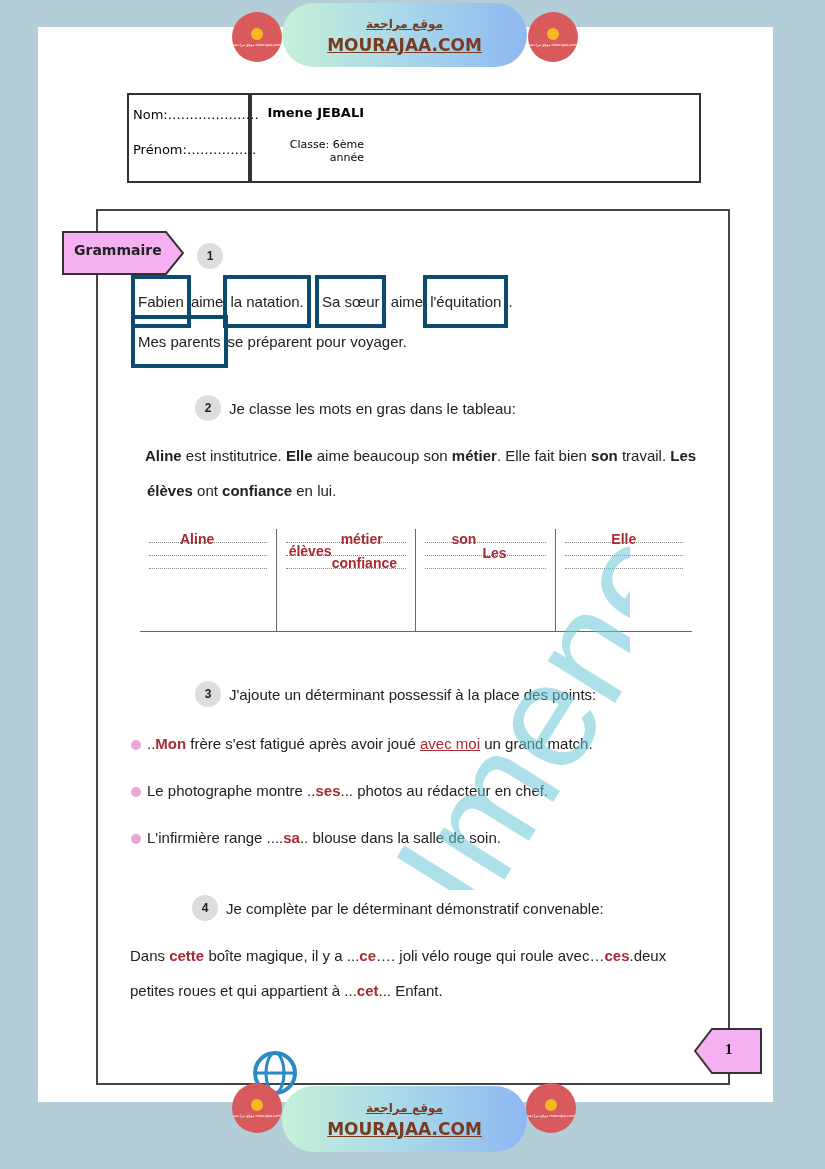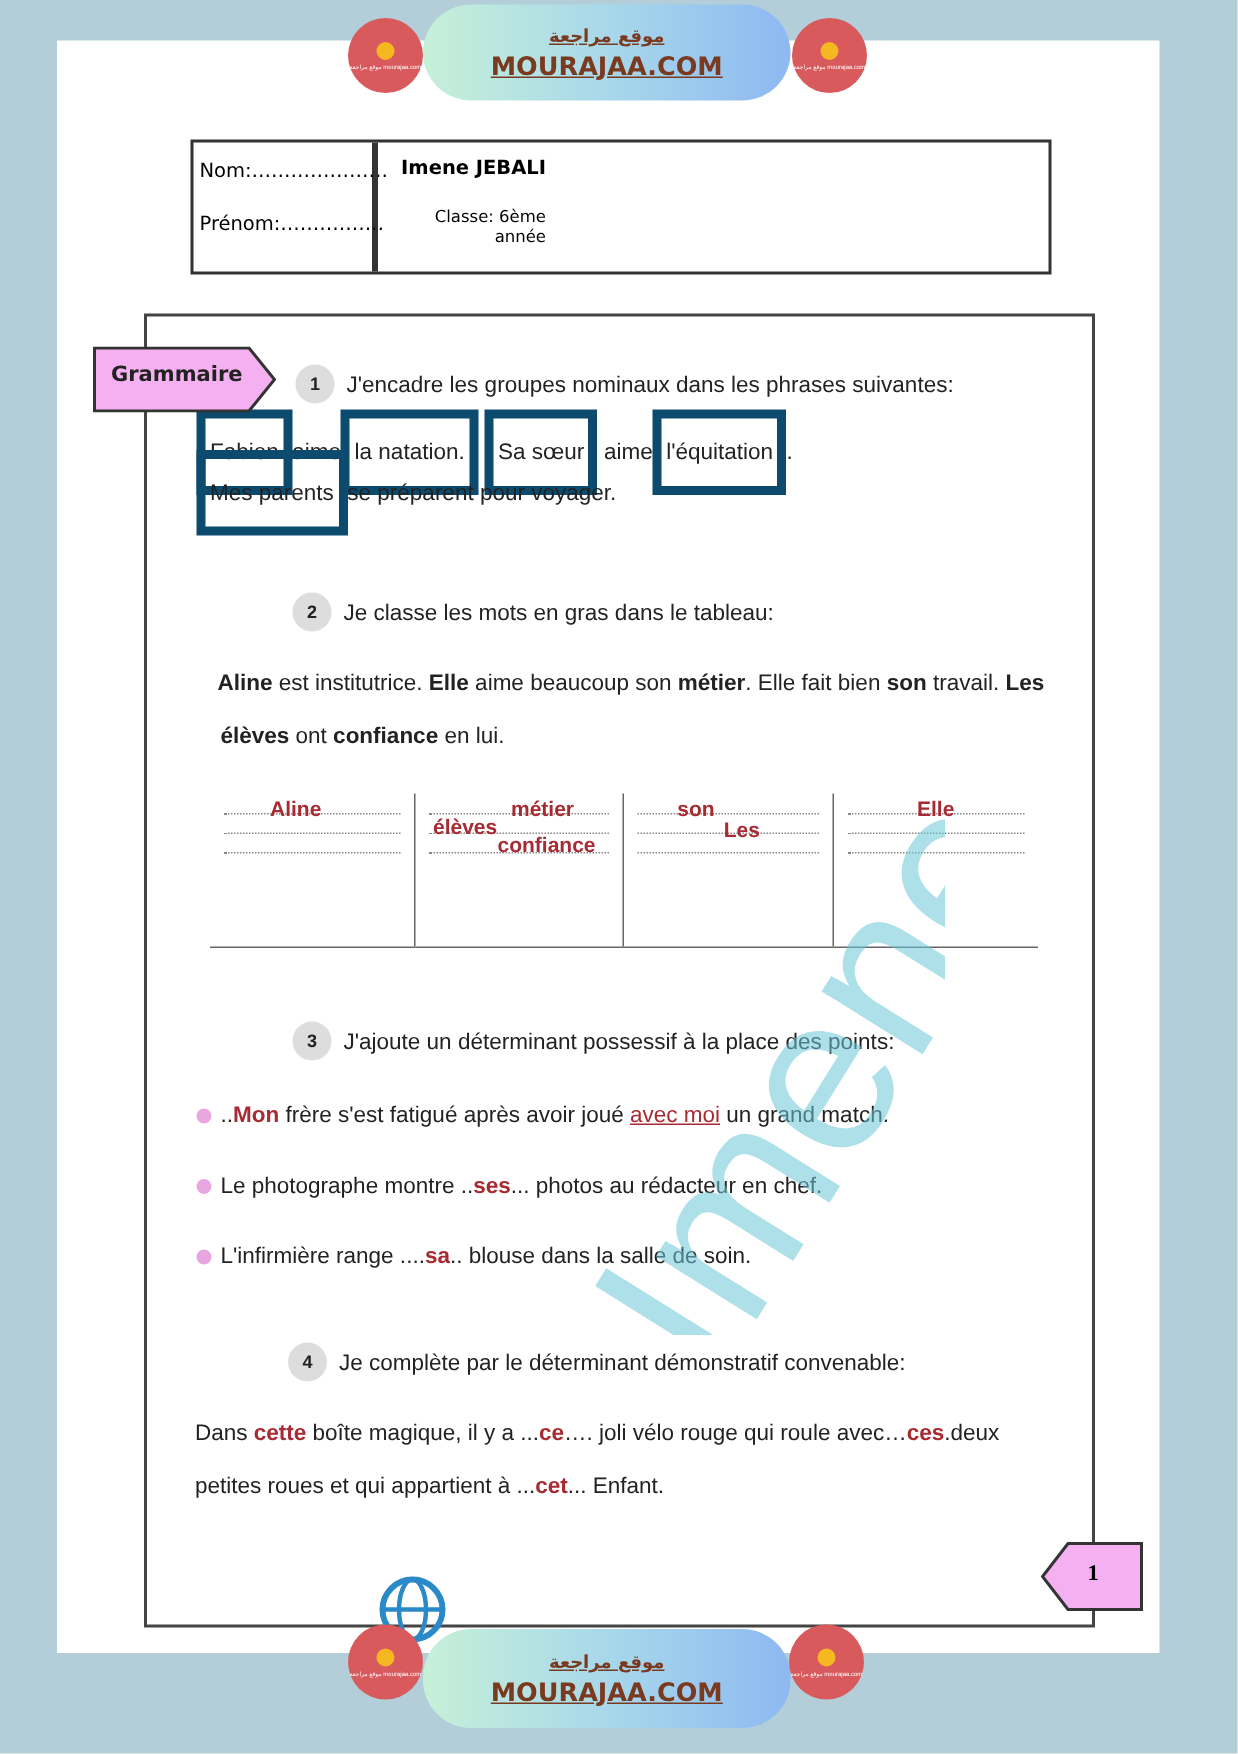"J'encadre les groupes nominaux dans" span { html: <span>J'encadre les groupes nominaux dans les phrases suivantes:</span> -> none }
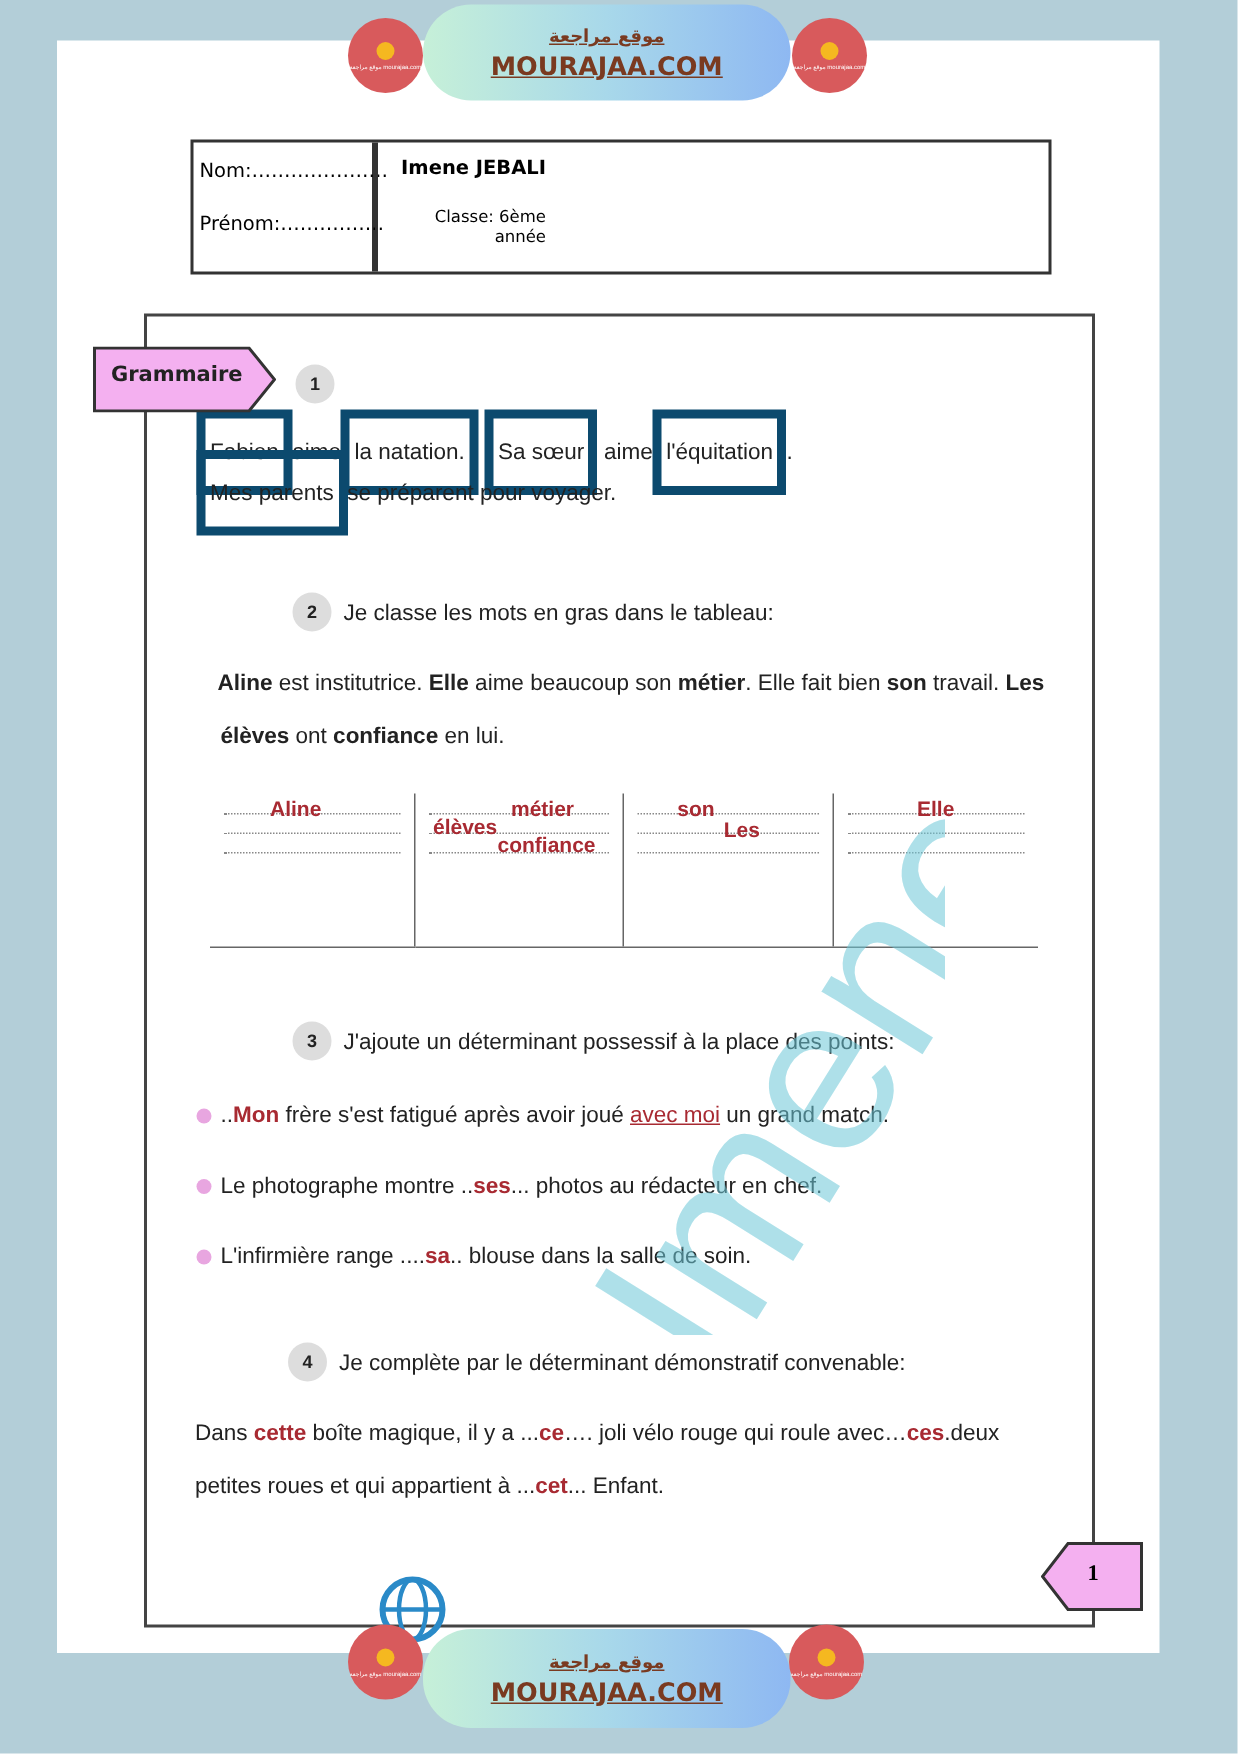"Fabien" .box { border: 6px solid #0c4a6e -> 4px solid #0c4a6e }
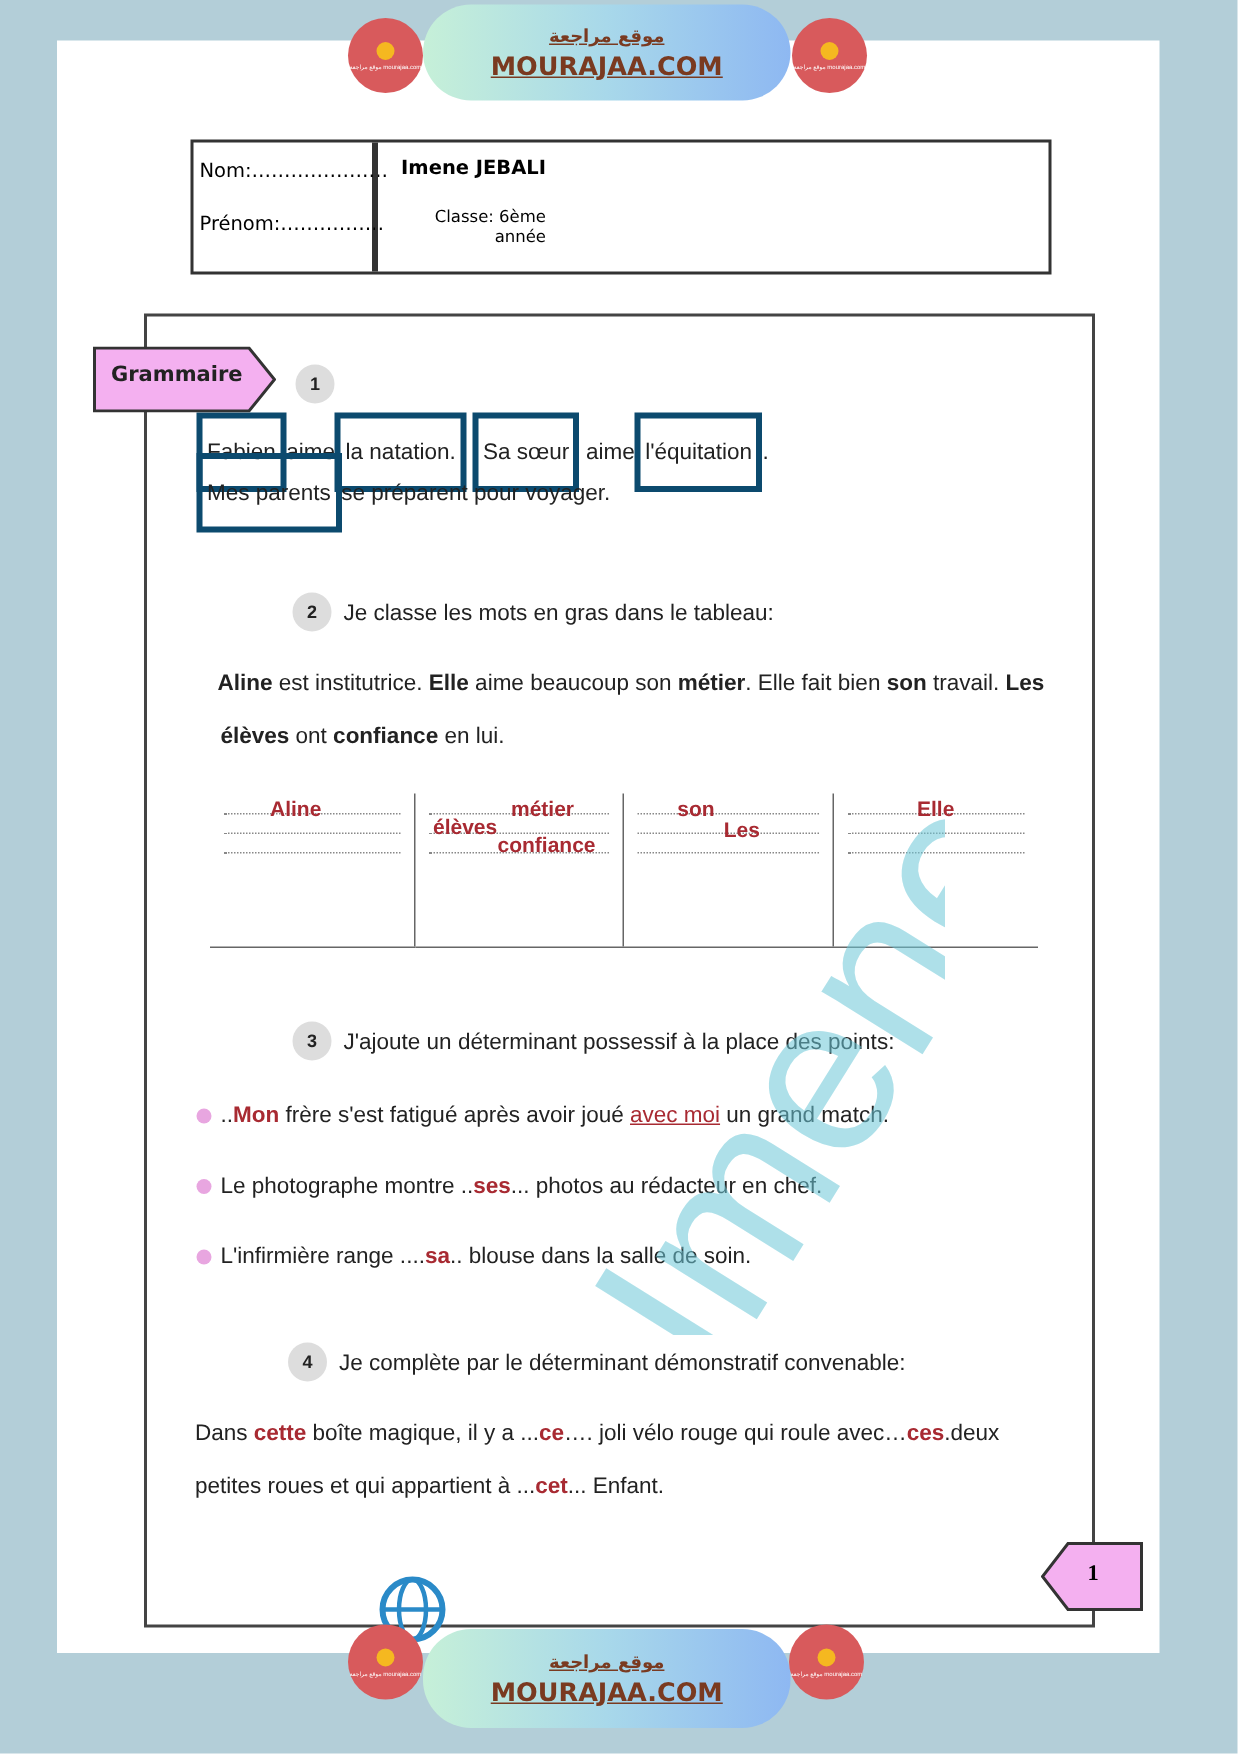"Mes parents se préparent pour" div.line { top: 320px -> 333px }
